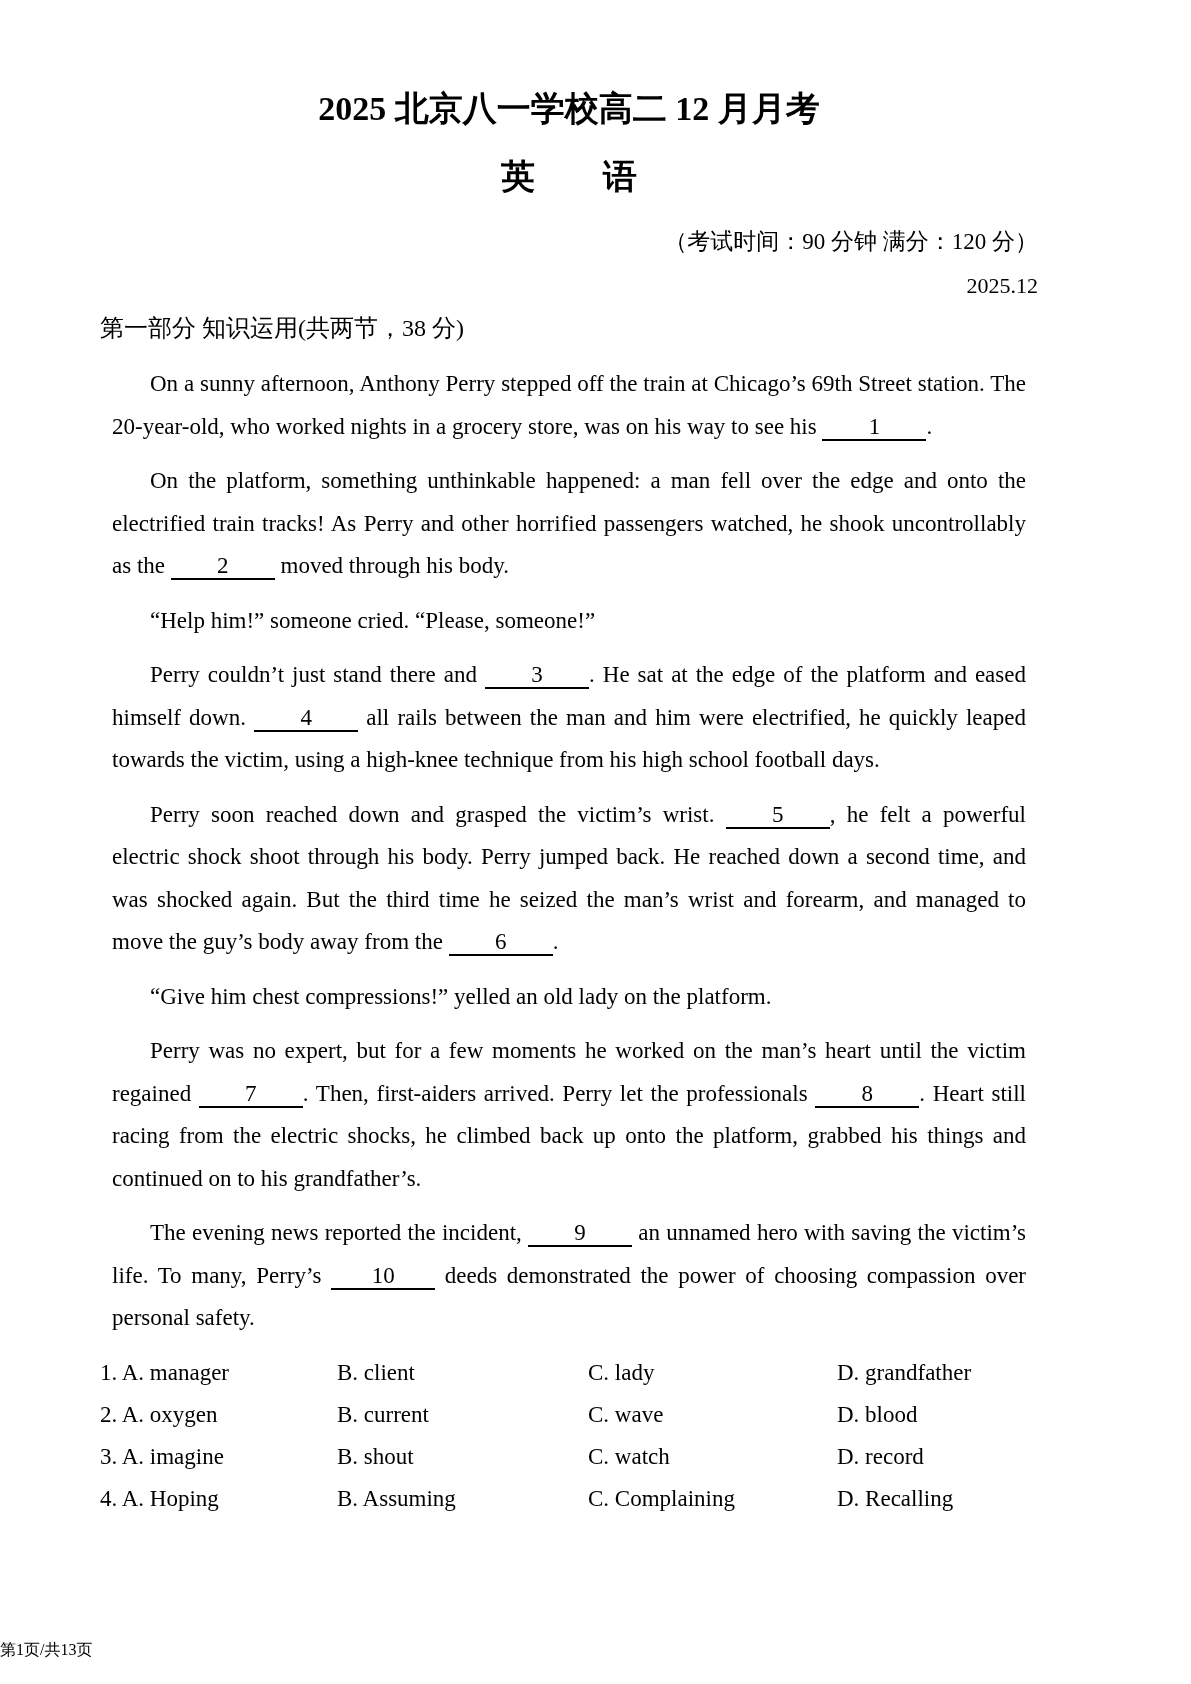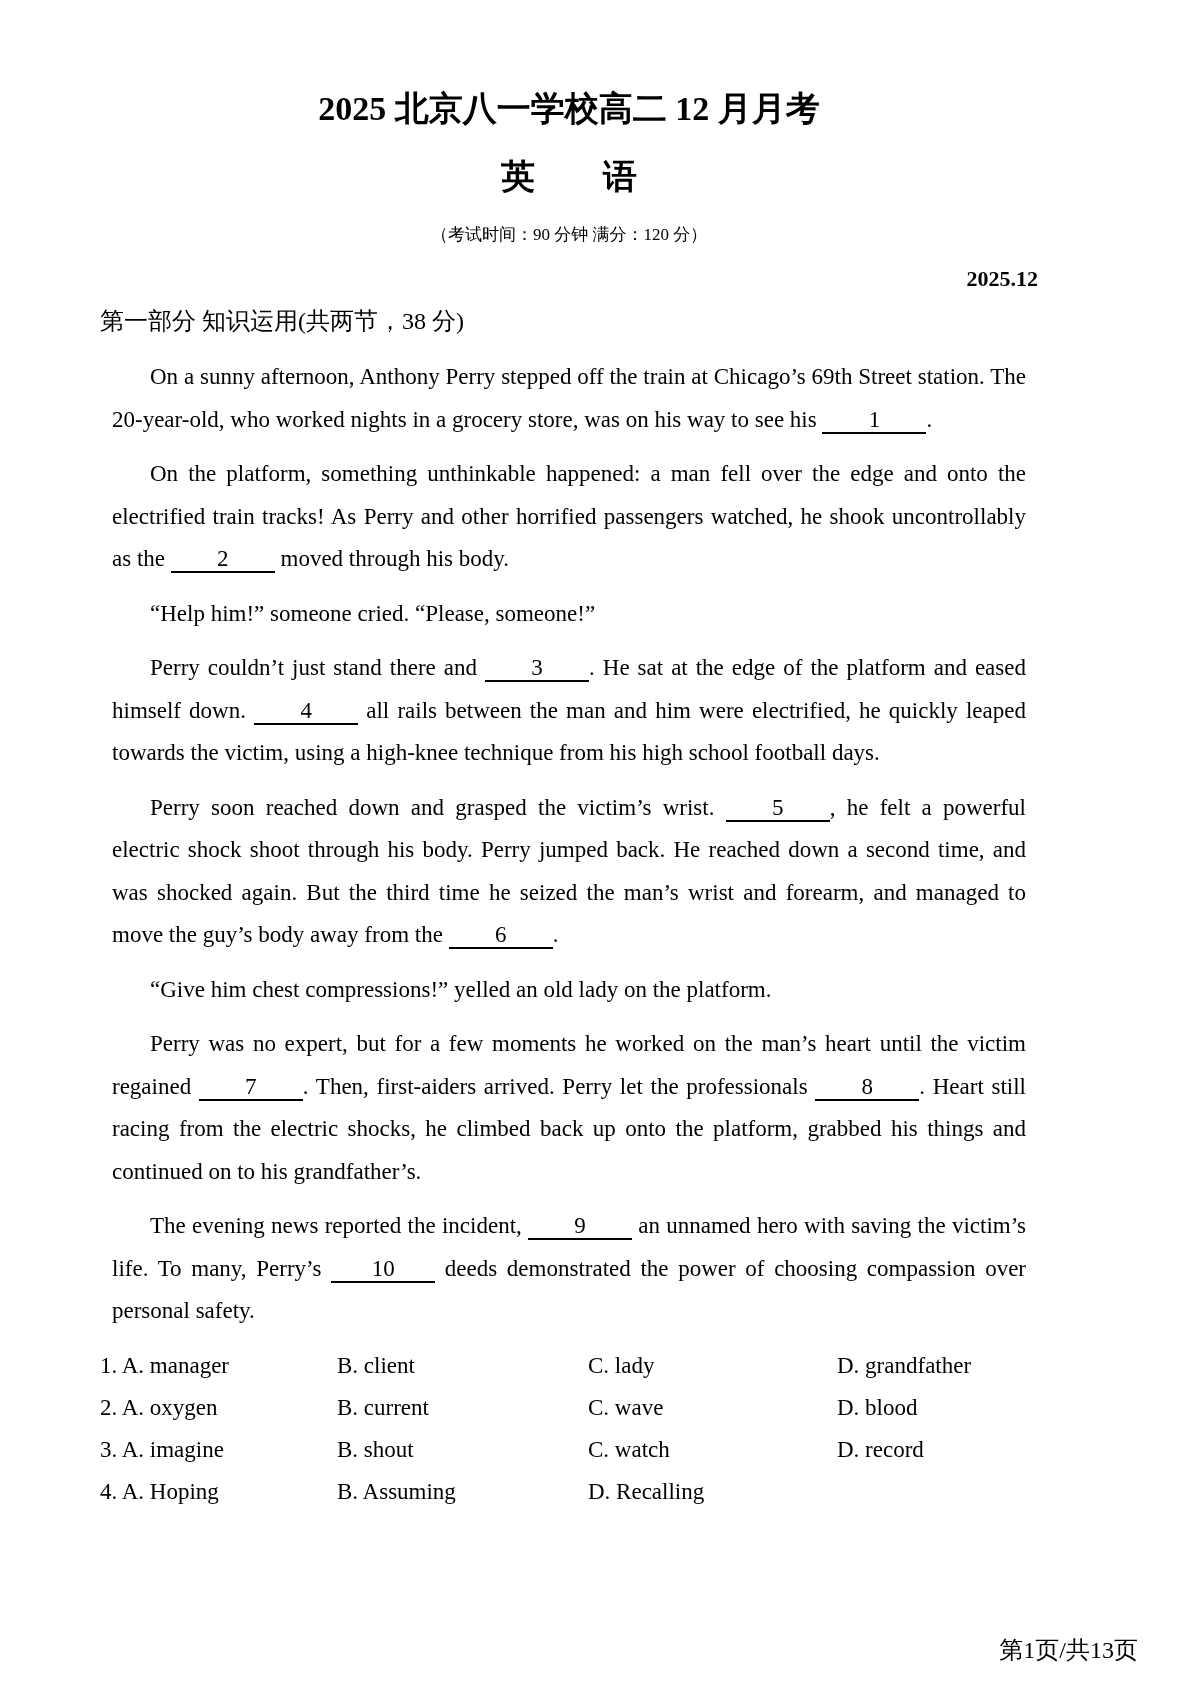"（考试时间：90 分钟 满分：120 分）" .exam-info { font-size: 17px -> 23px; margin-top: 18px -> 25px; text-align: center -> right }
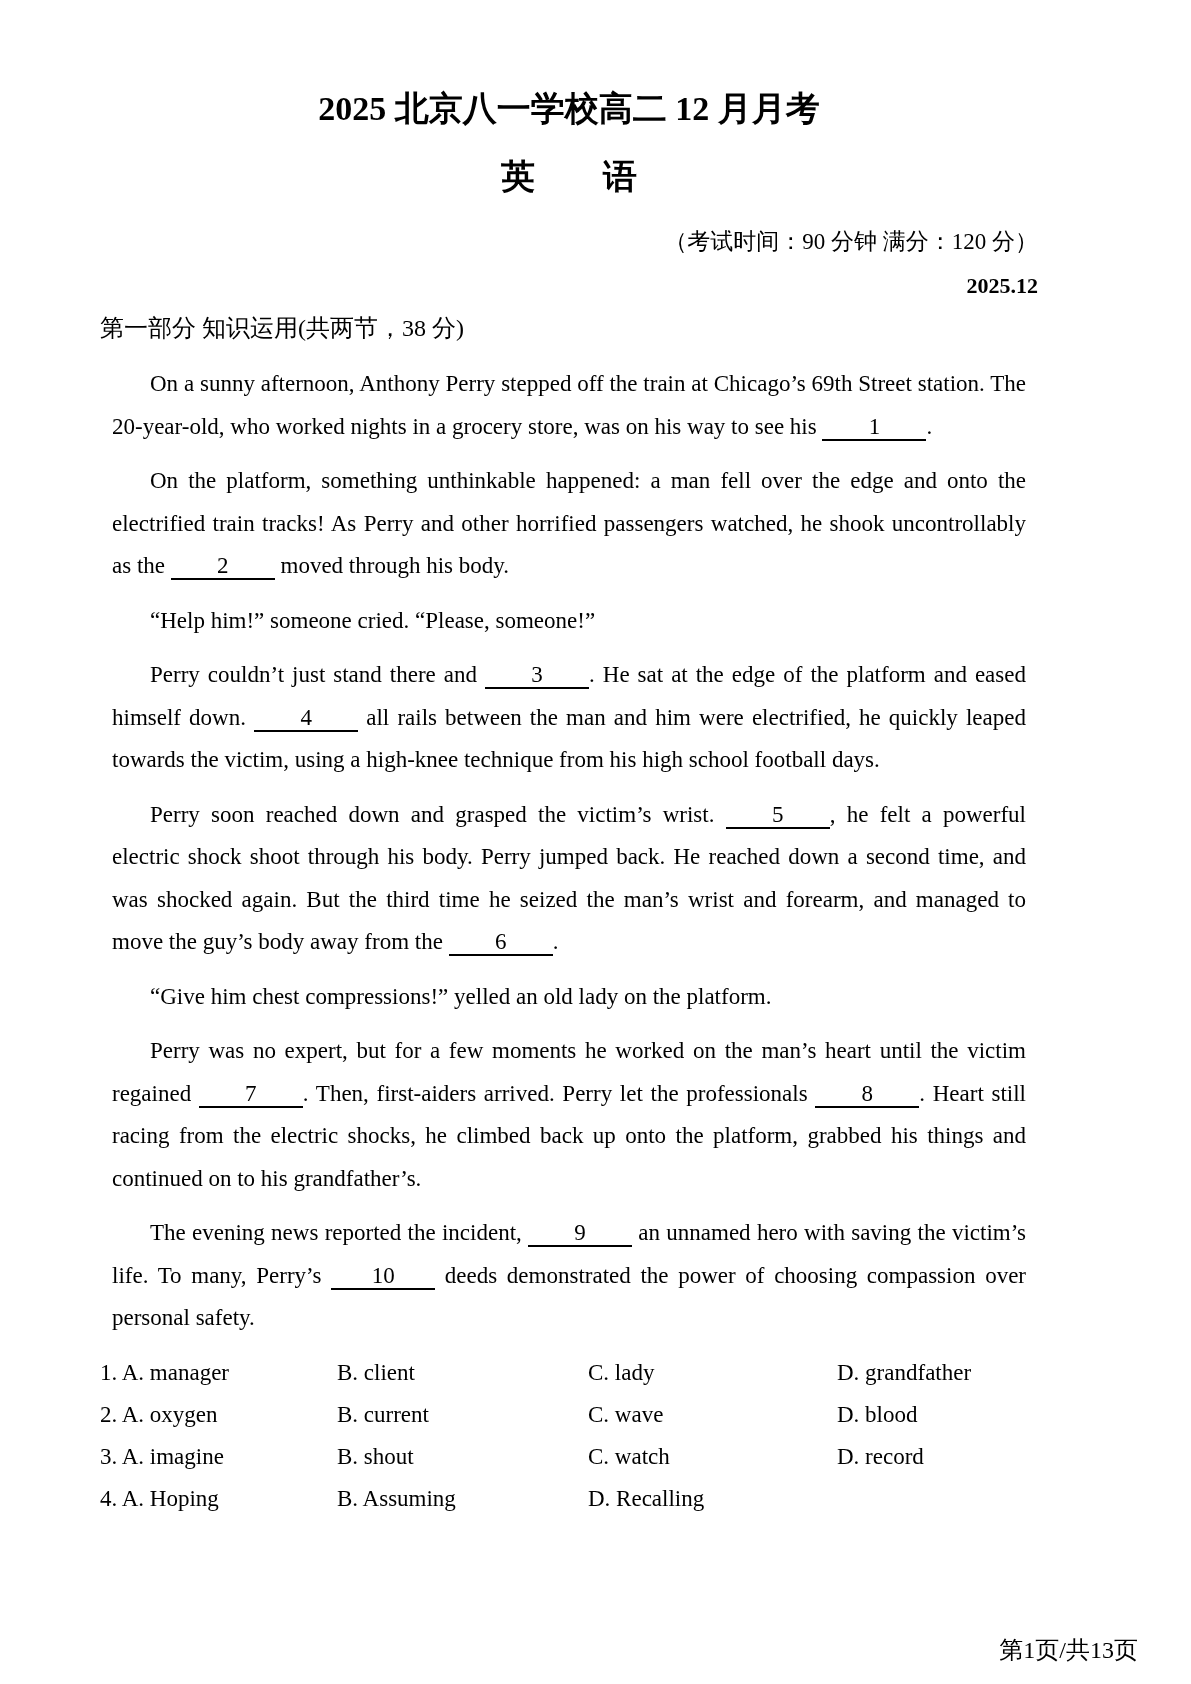"2025.12" .exam-date { font-weight: bold -> normal }
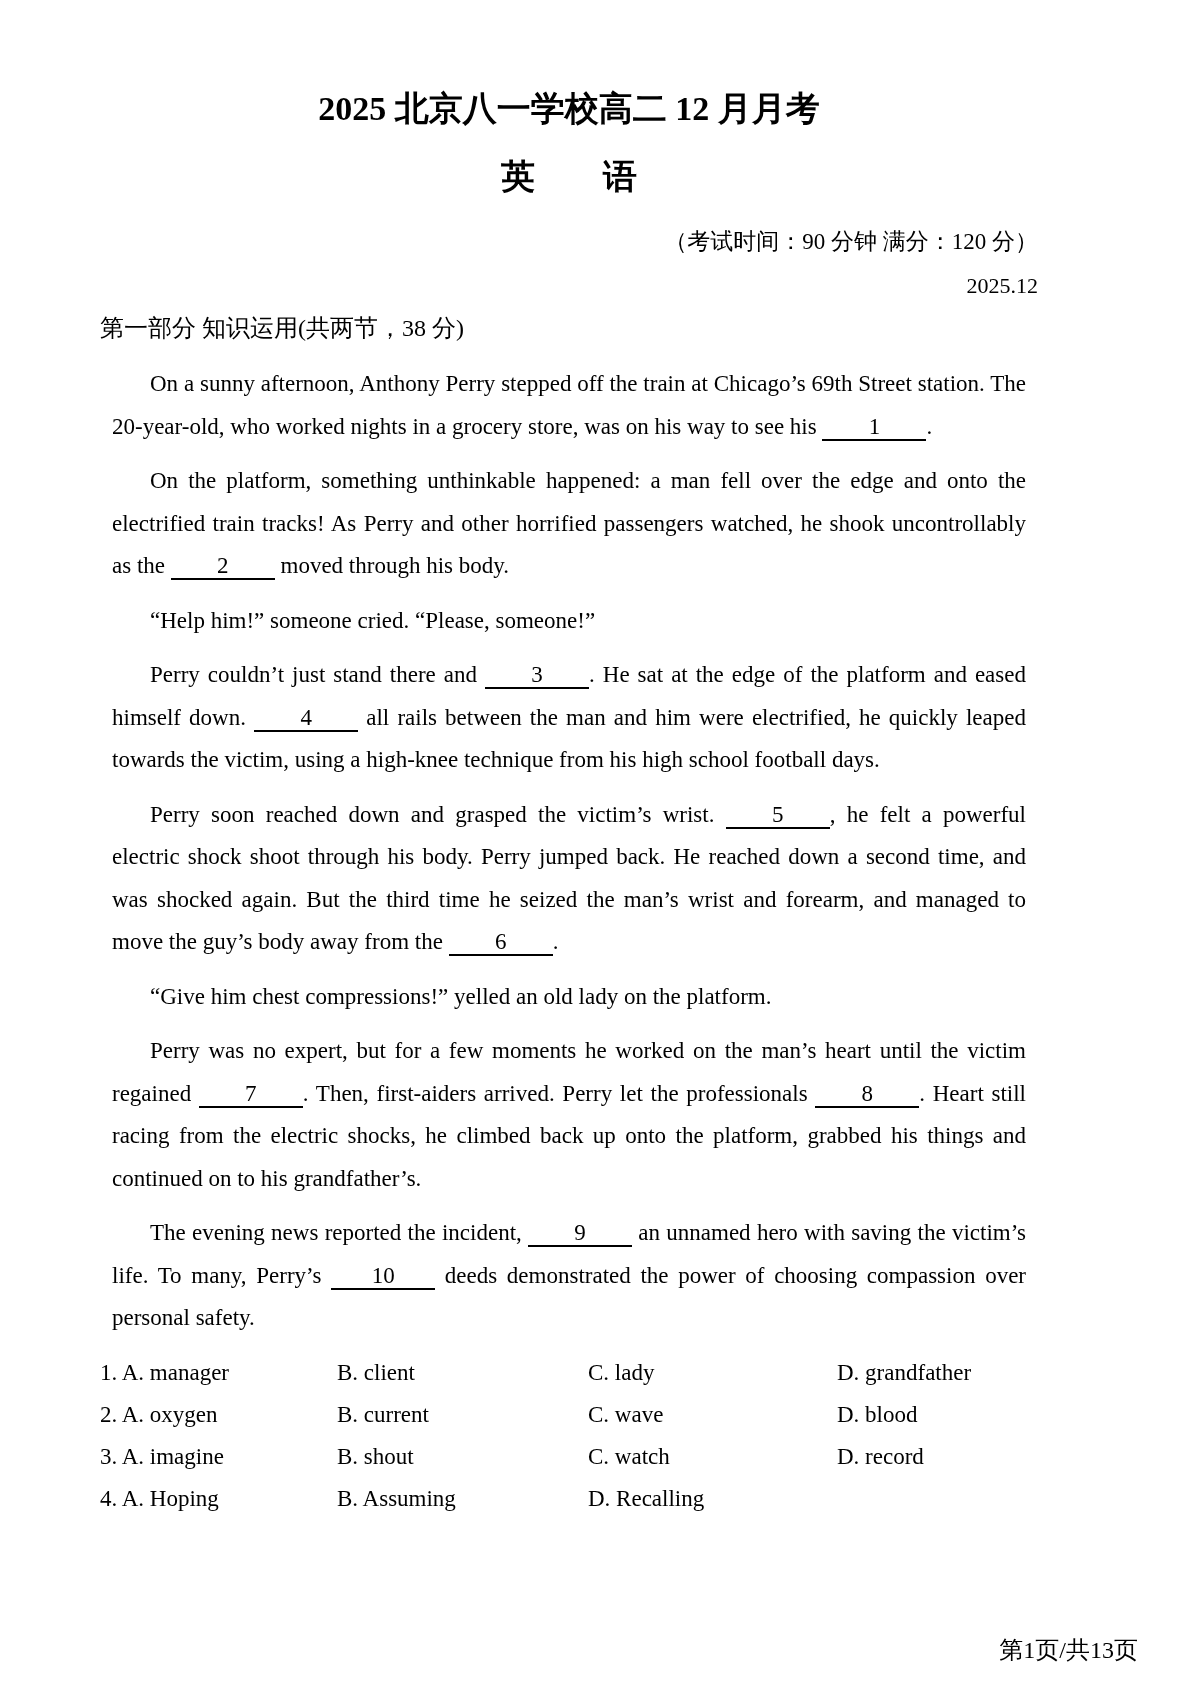"C. Complaining" span.opt-cell { html: none -> <span>C. Complaining</span> }
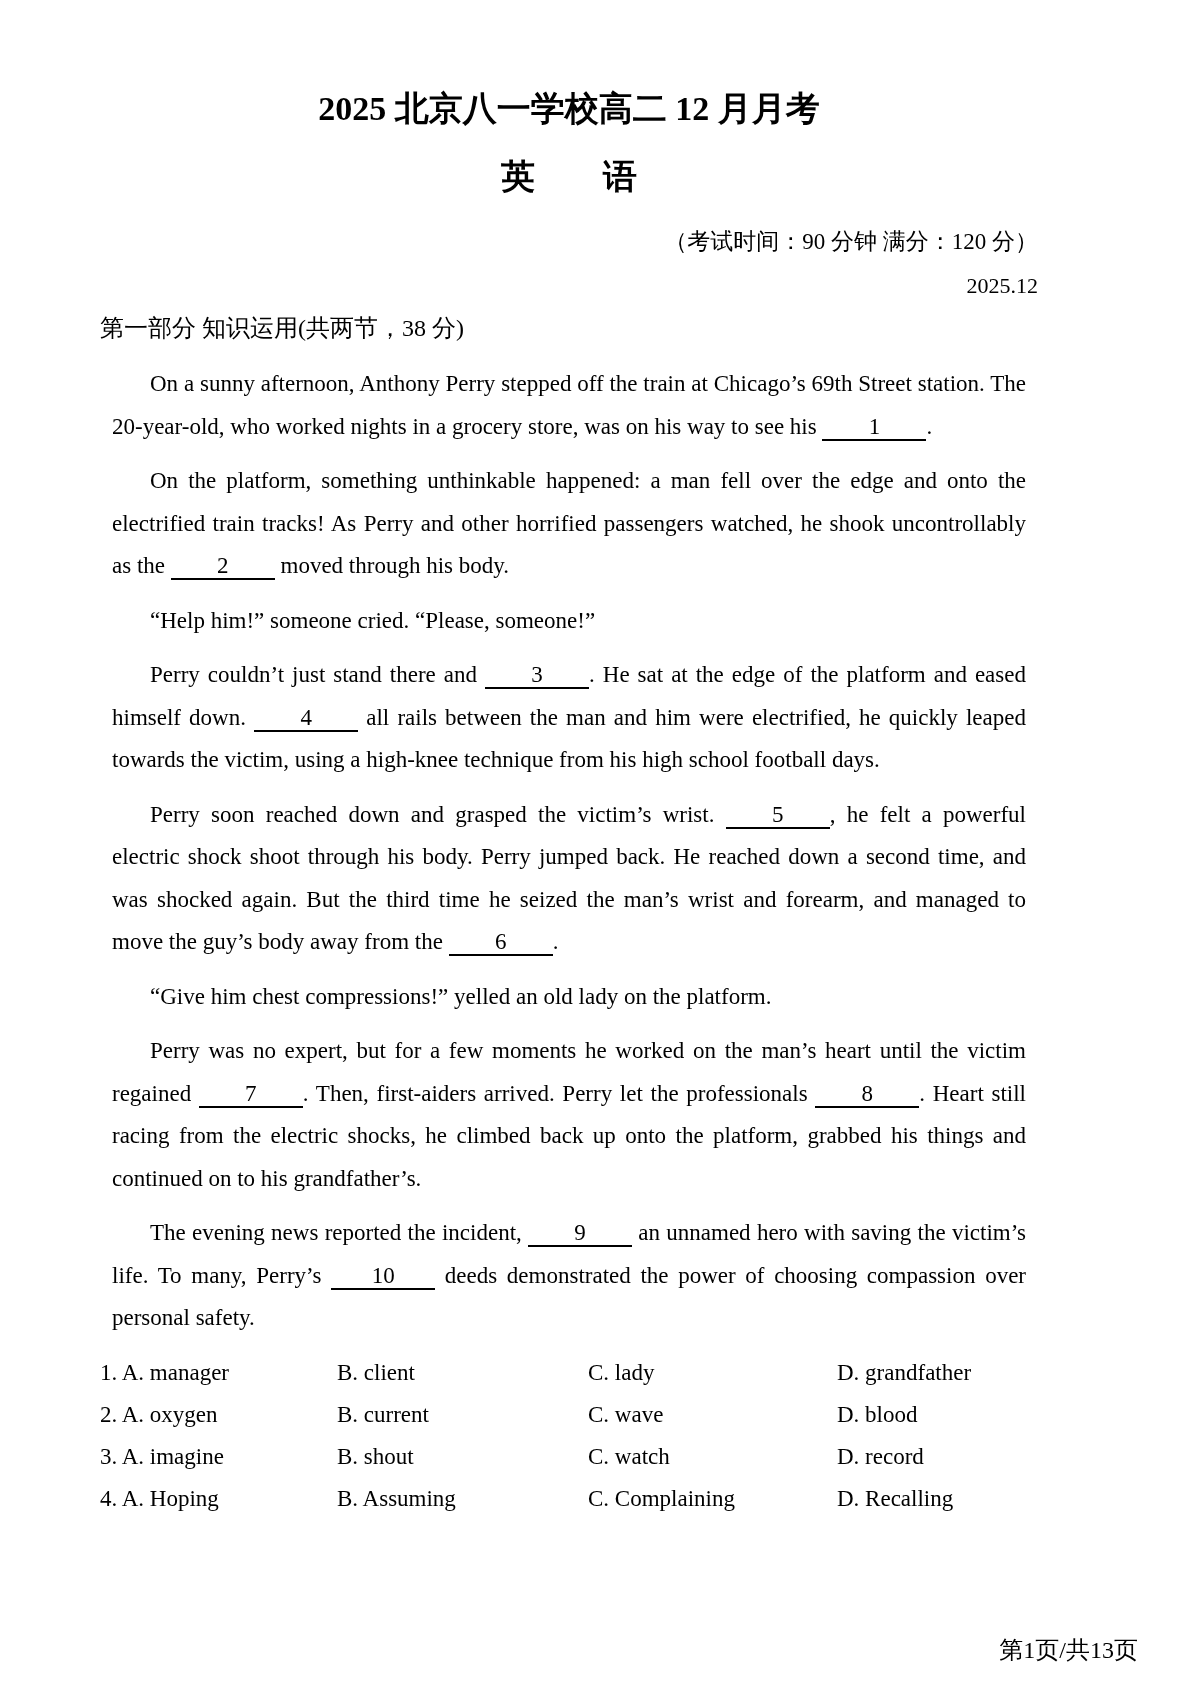"第1页/共13页" .footer { font-size: 24px -> 16px; text-align: right -> left }
